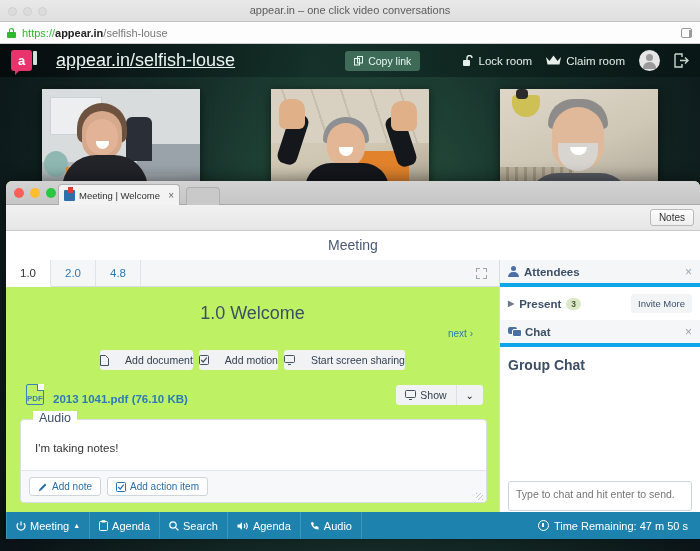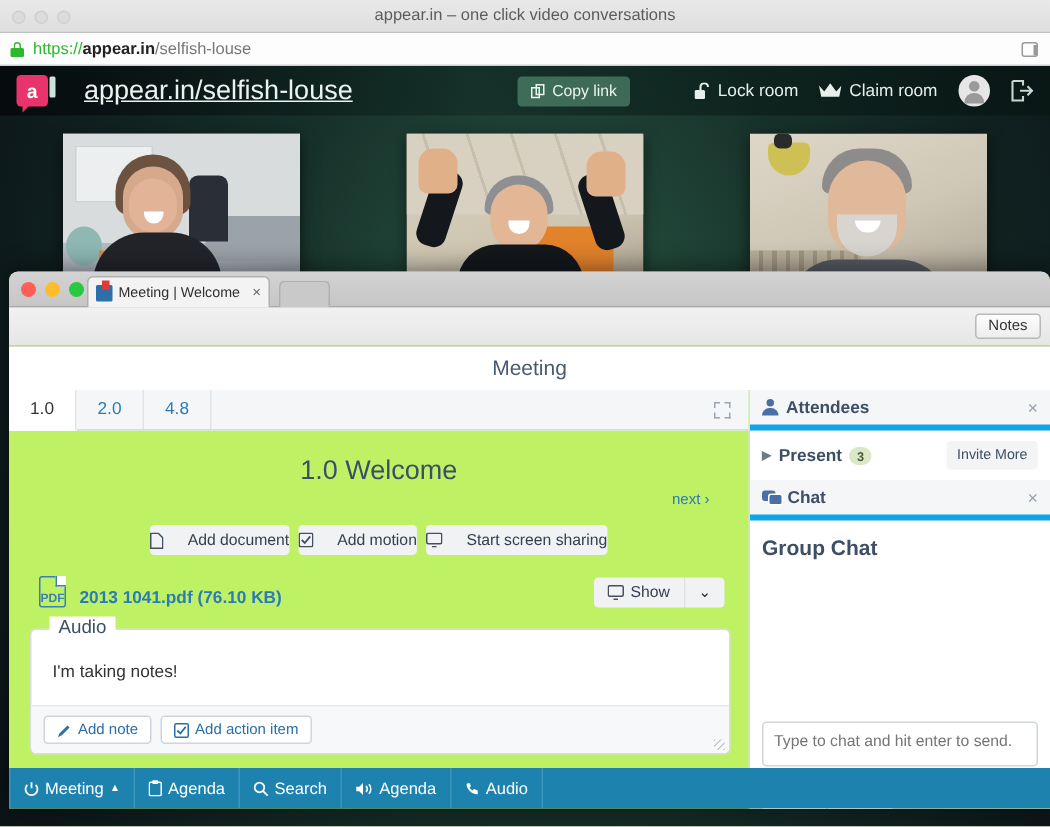"Time Remaining: 47 m 50" div.sb-right { html: none -> <div> <span></span> <span>Time Remaining: 47 m 50 s</span> </div> }
